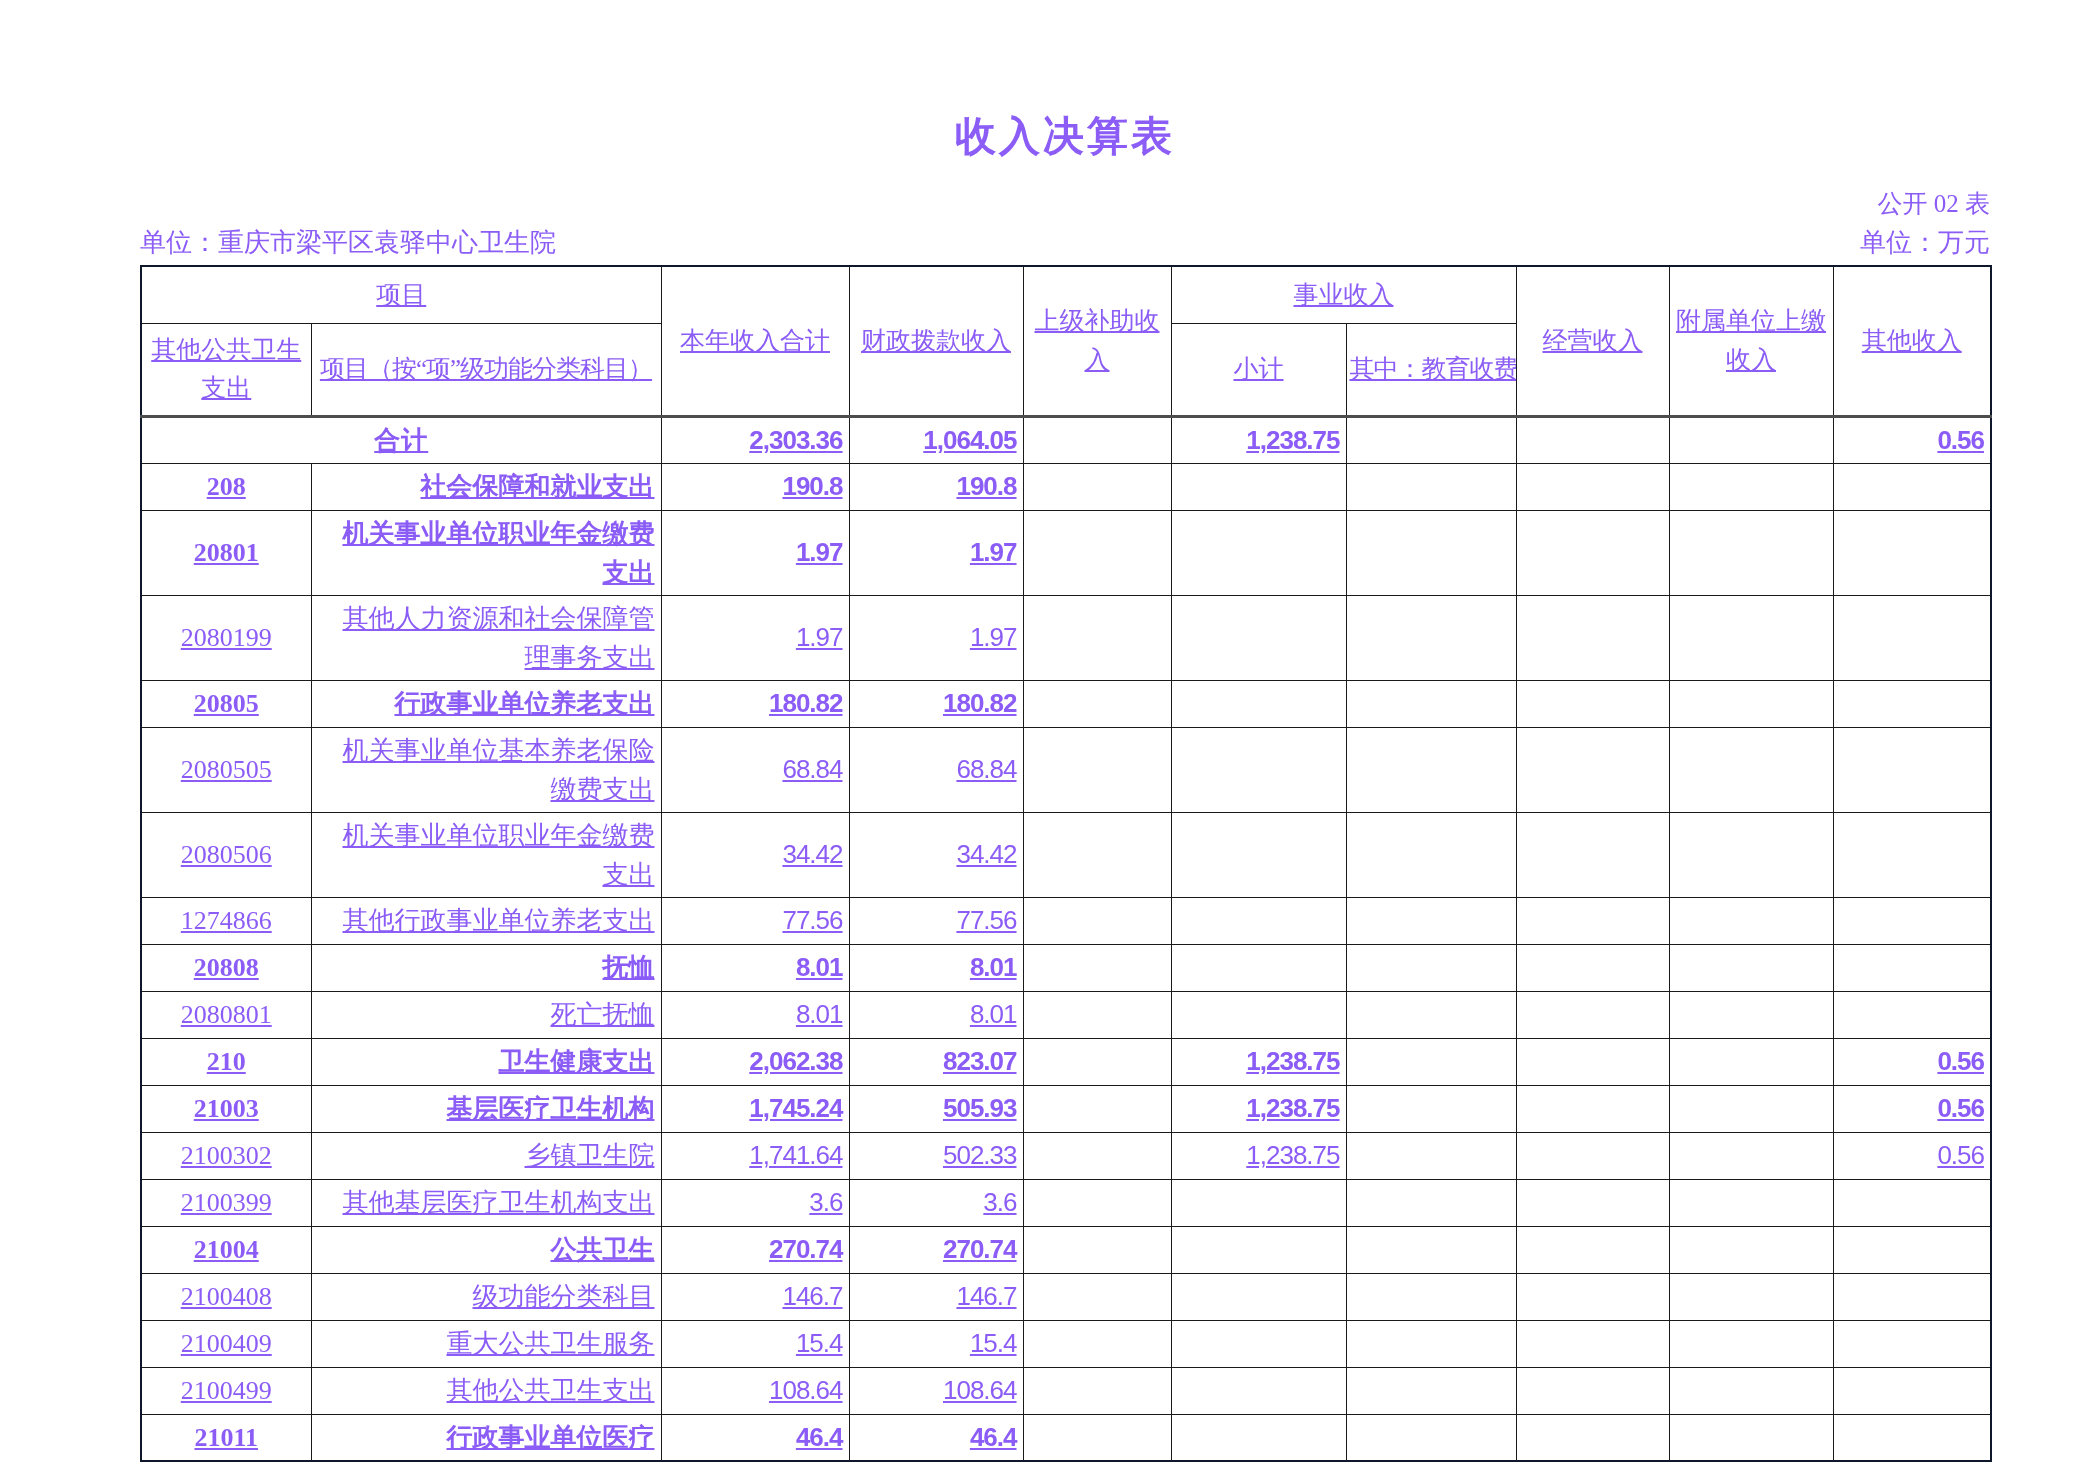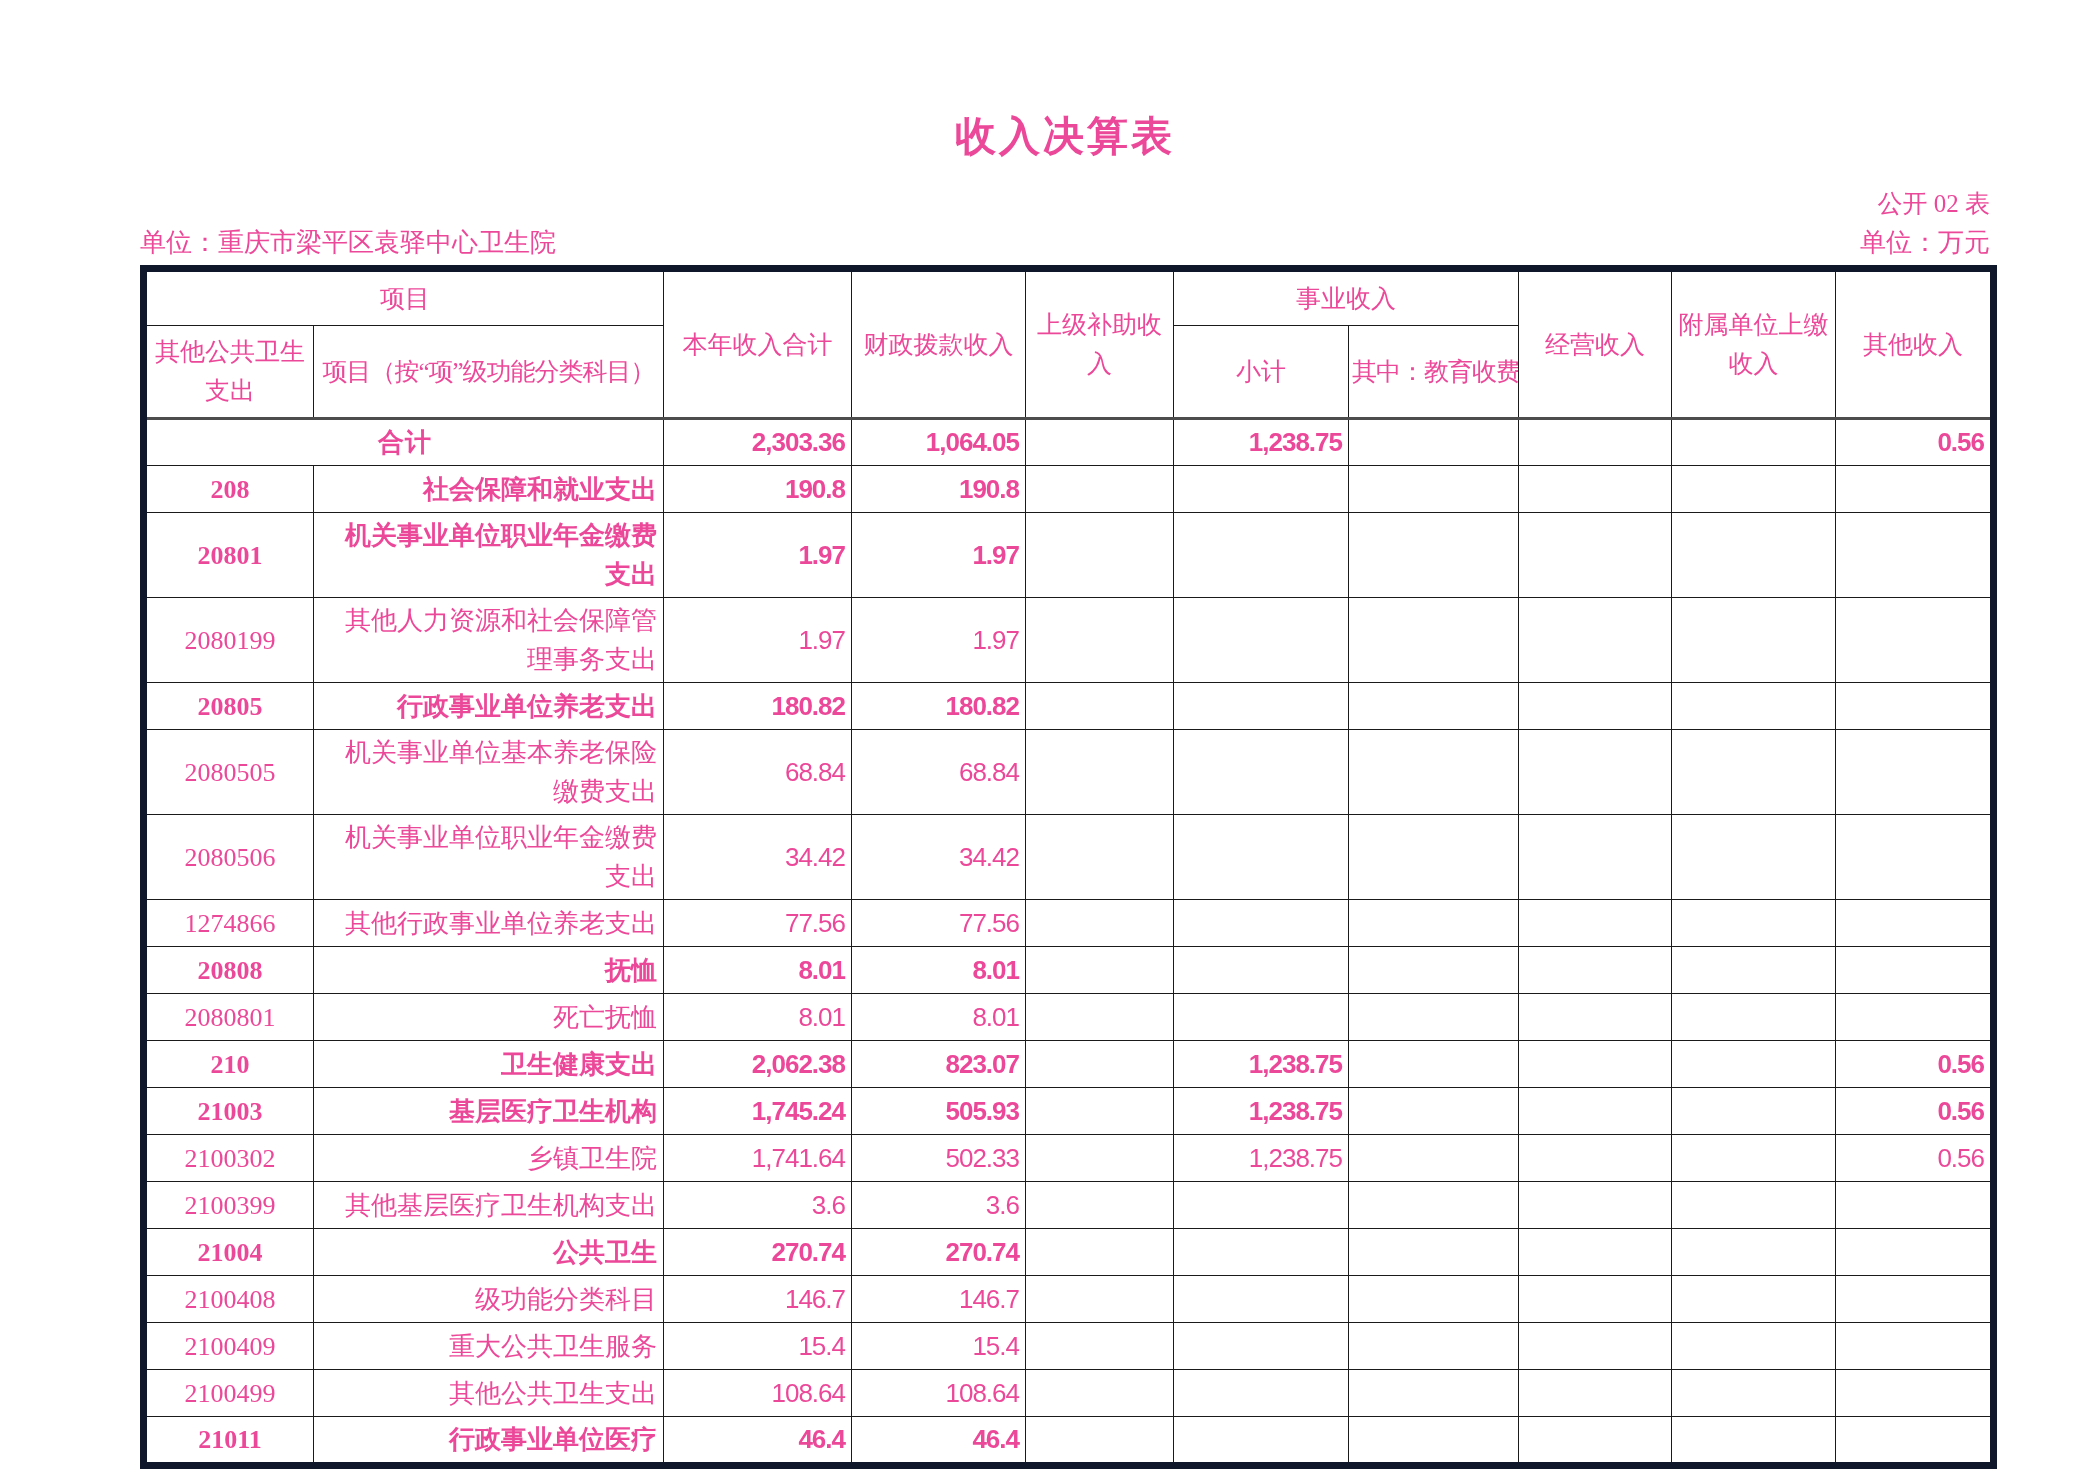"收入决算表" .page { color: #ec4899 -> #8b5cf6 }
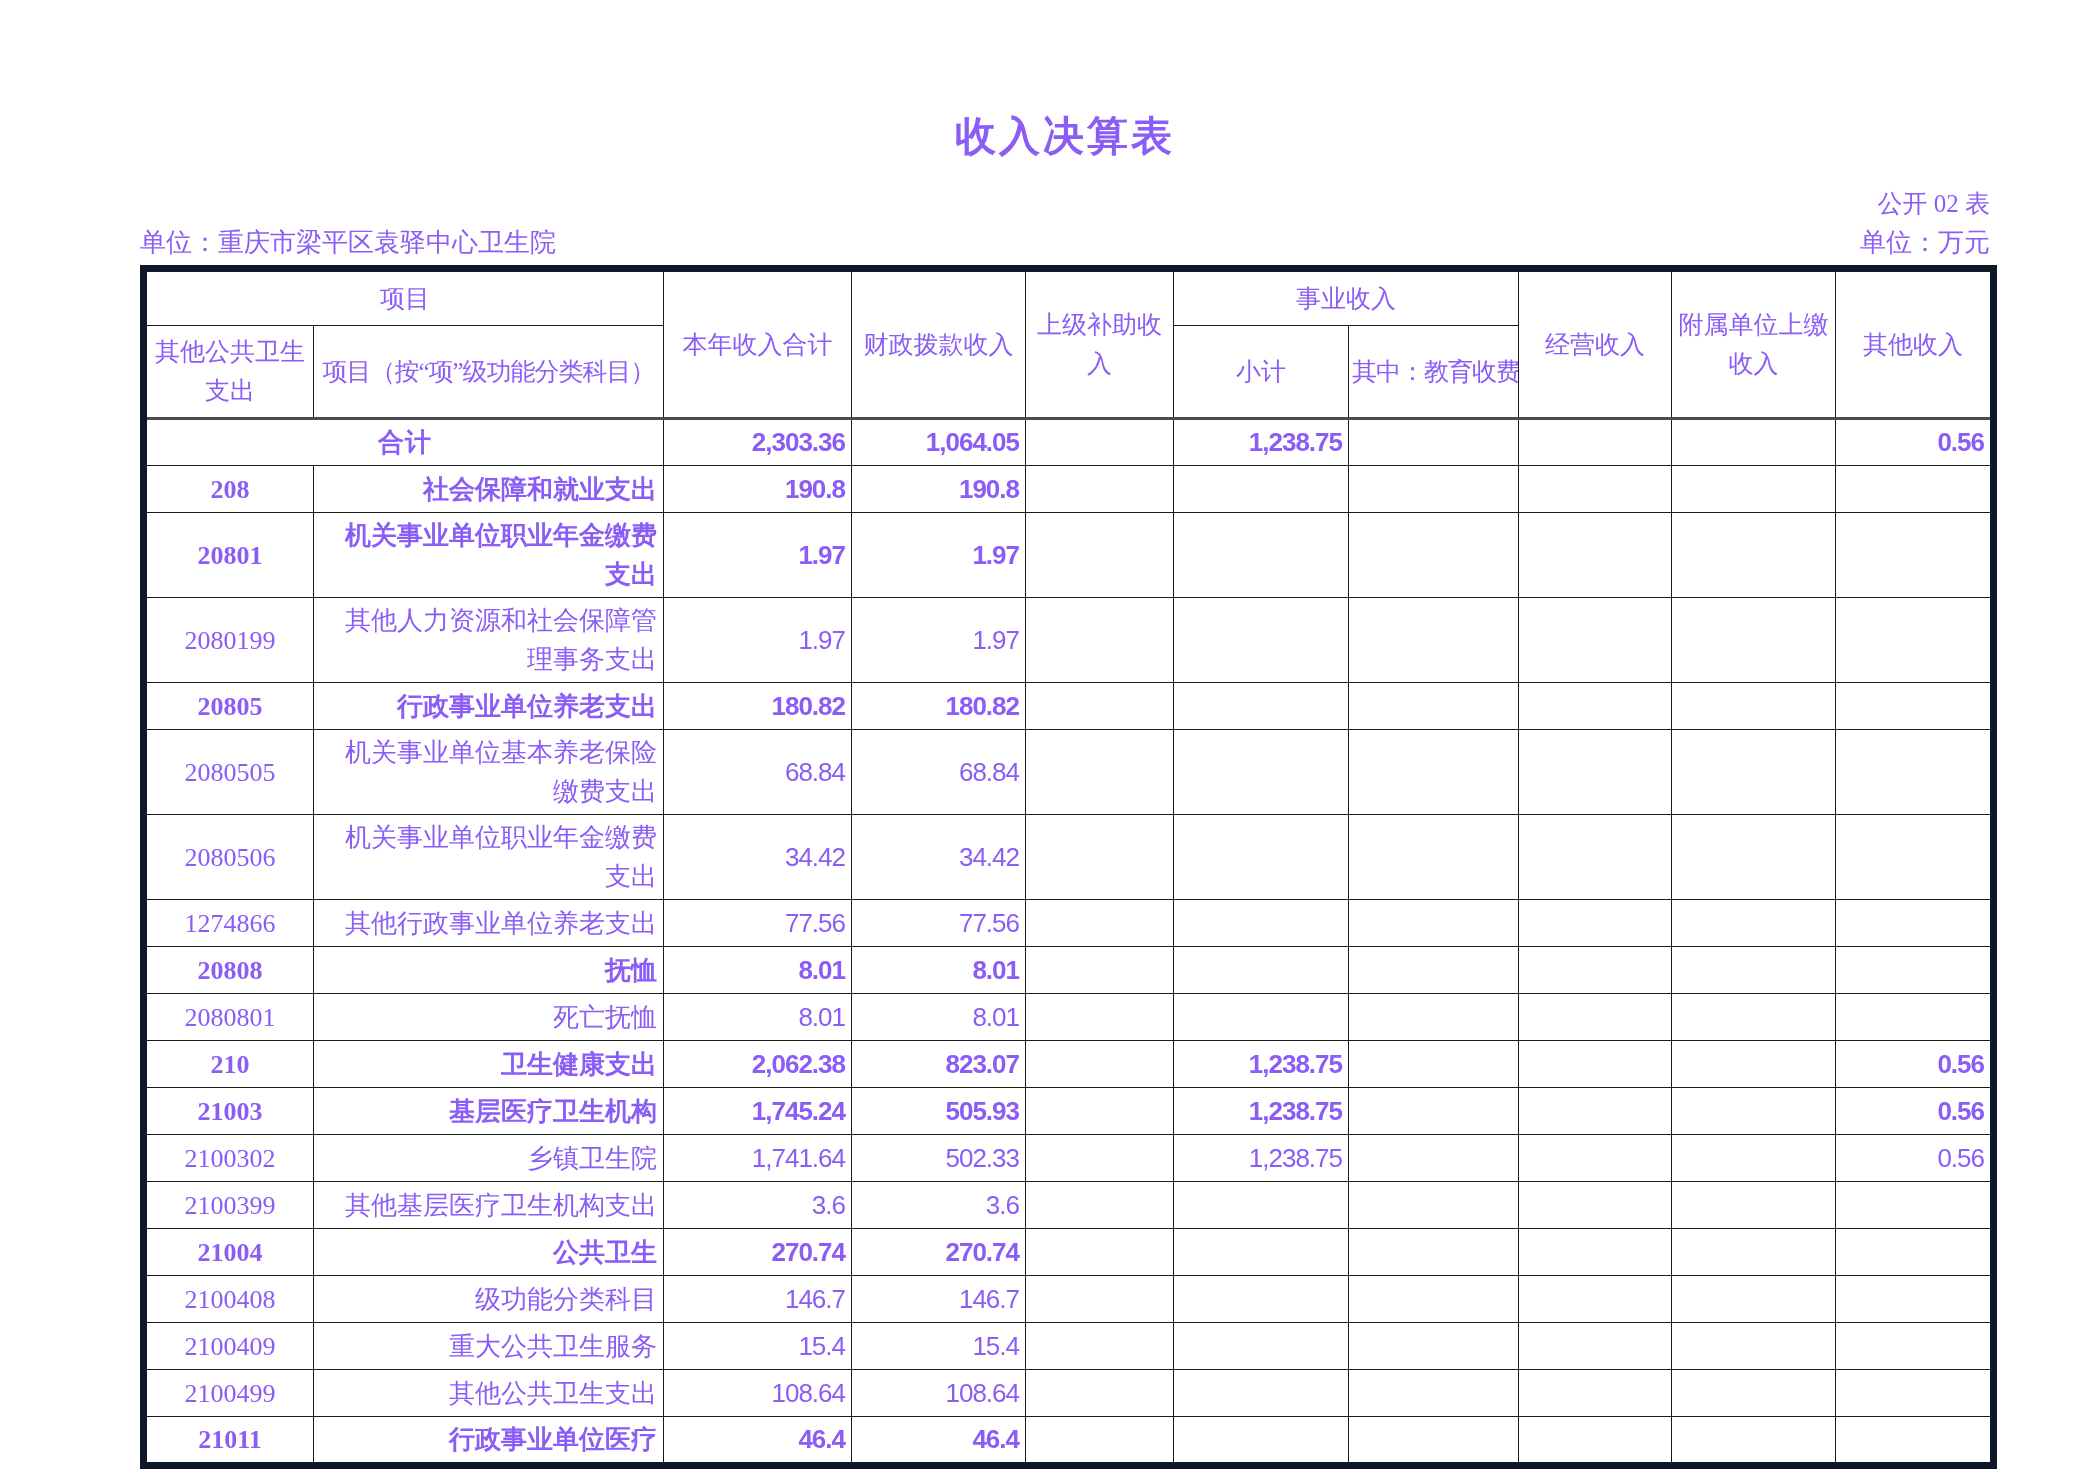"项目" table.income-table { border: 7px solid #0f172a -> 2px solid #0f172a; text-decoration: none -> underline }
